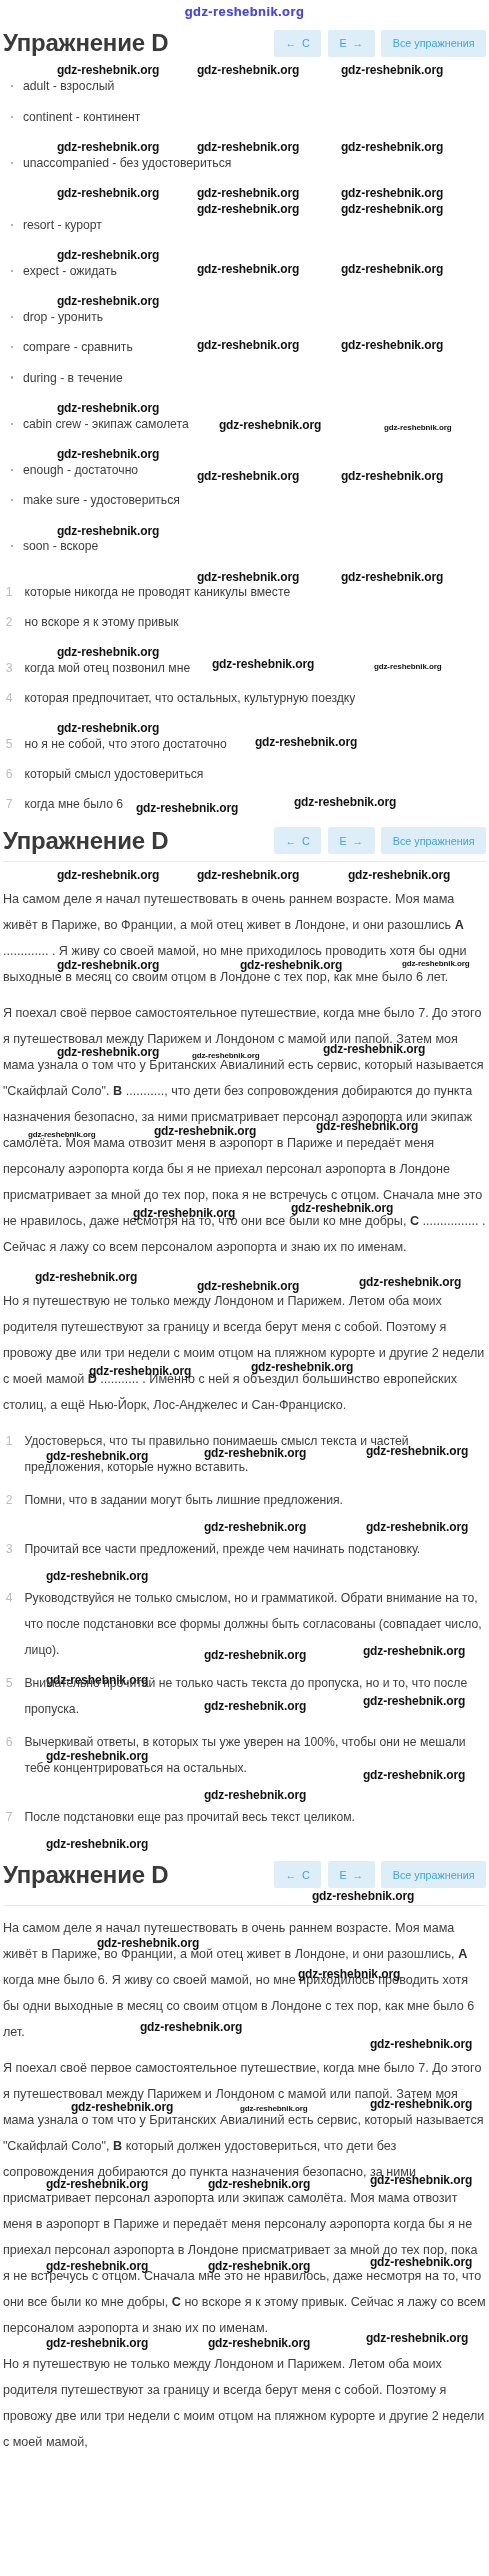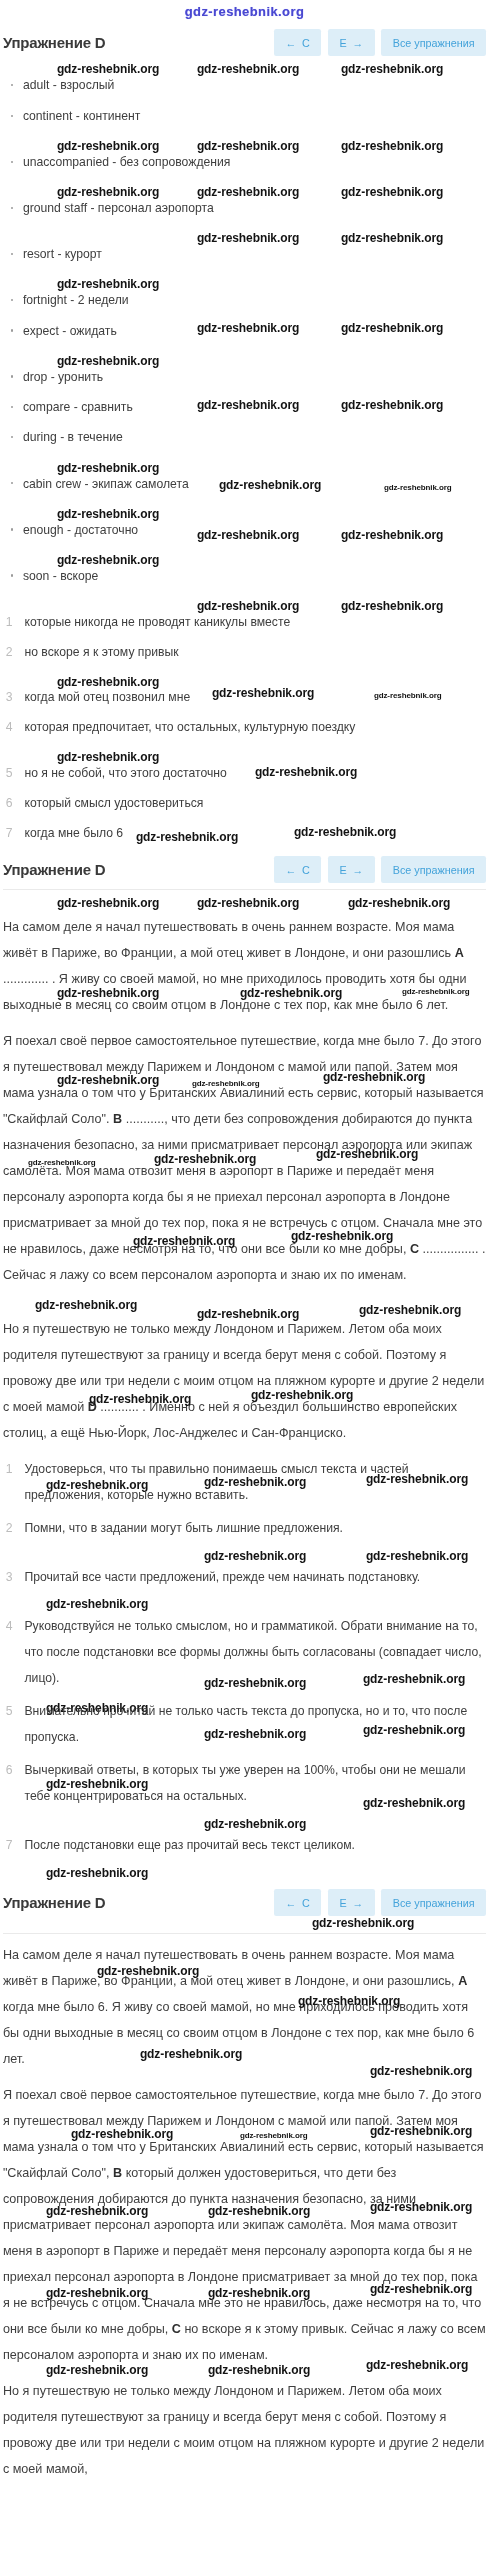"Упражнение D" .ex-title { font-size: 15px -> 24px }
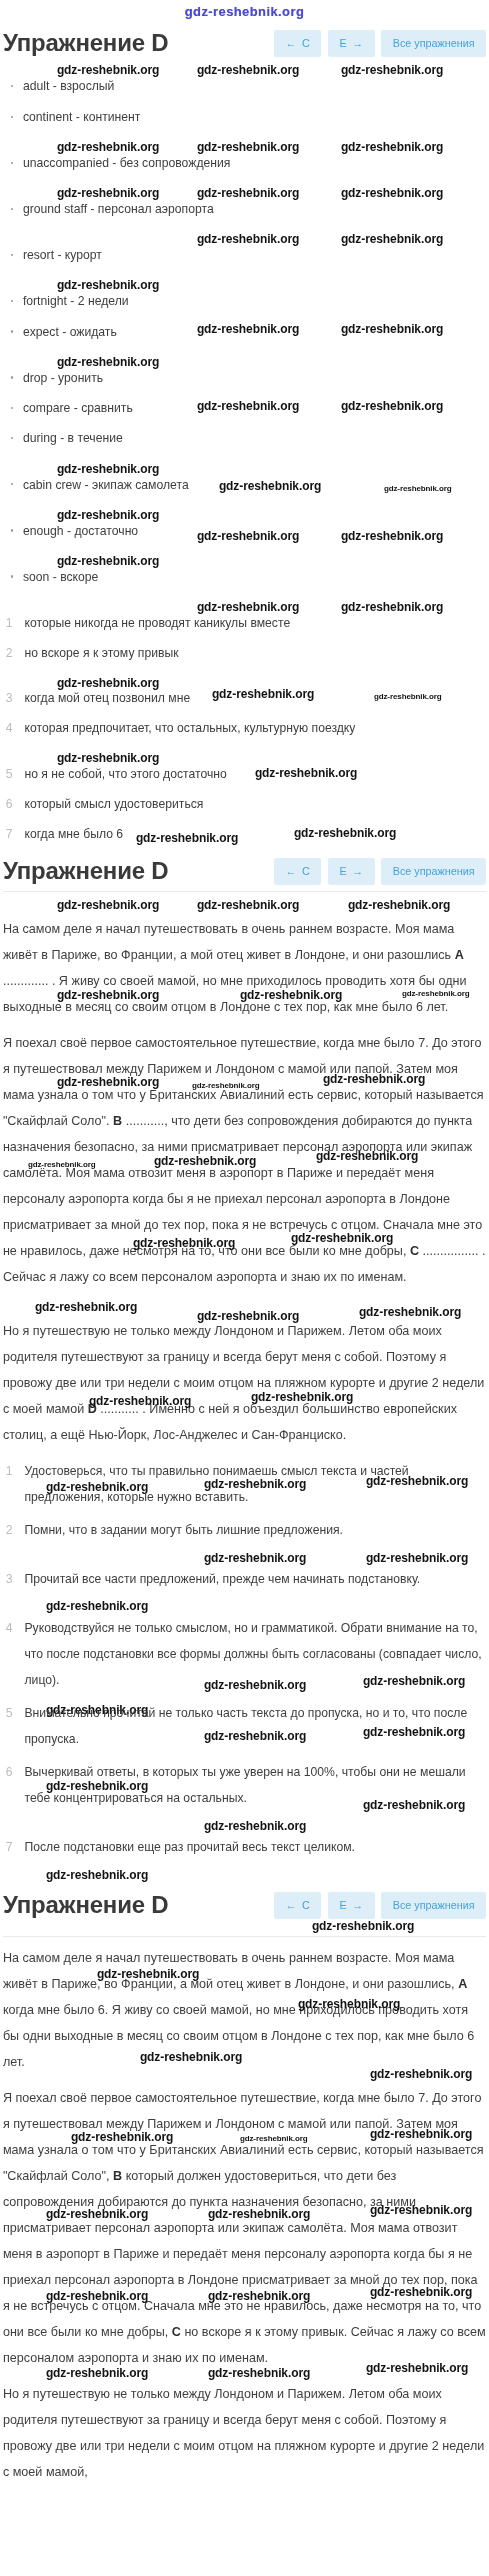"unaccompanied - без сопровождения" span { text: сопровождения -> удостовериться }
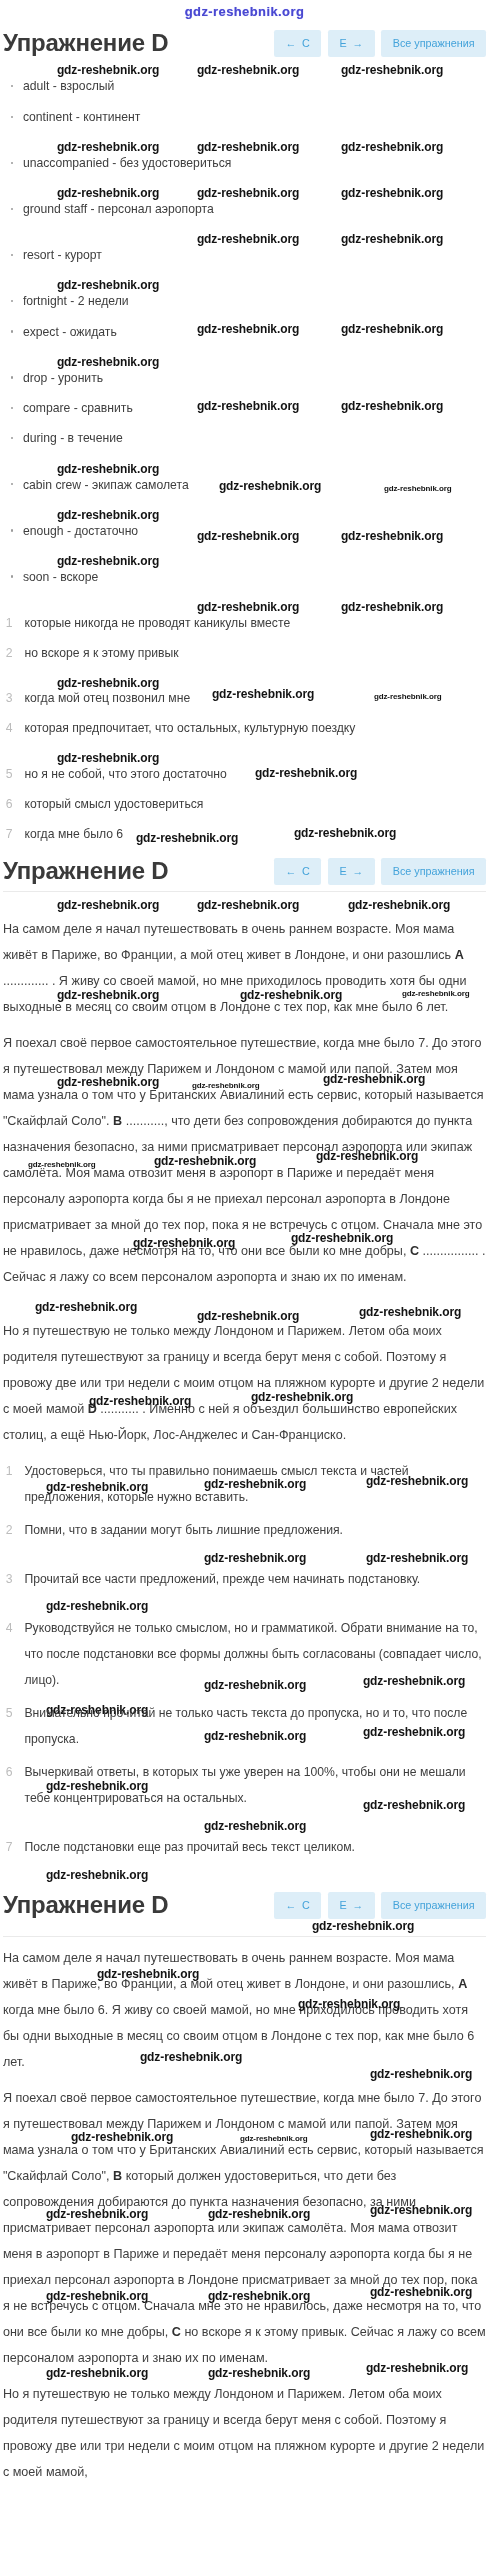"ground staff - персонал аэропорта" div.vitem { html: <div><span></span><span>ground staff - персонал аэропорта</span></div> -> none }
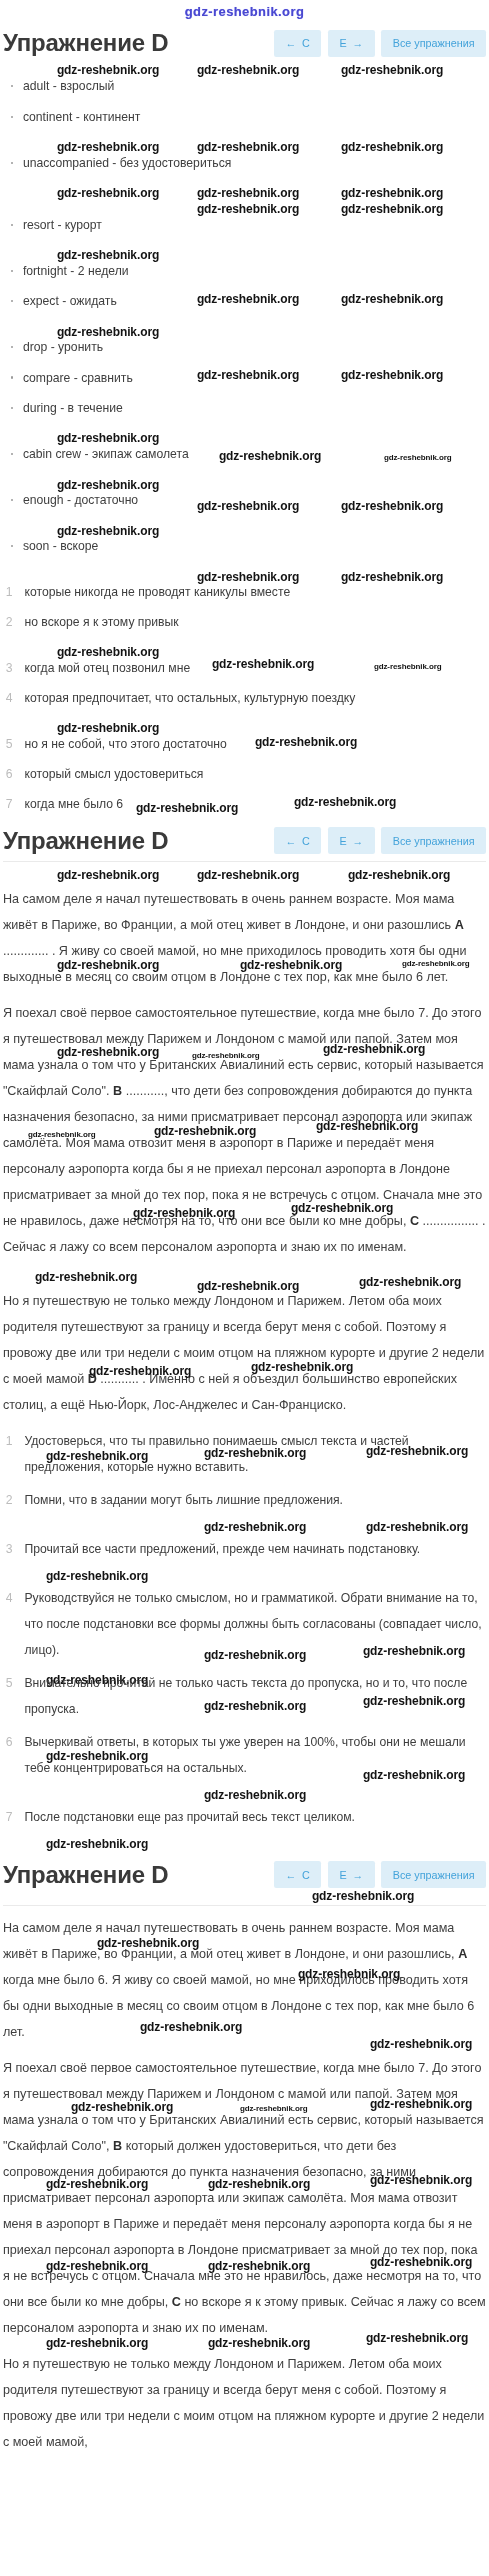"fortnight - 2 недели" div.vitem { html: <div><span></span><span>fortnight - 2 недели</span></div> -> none }
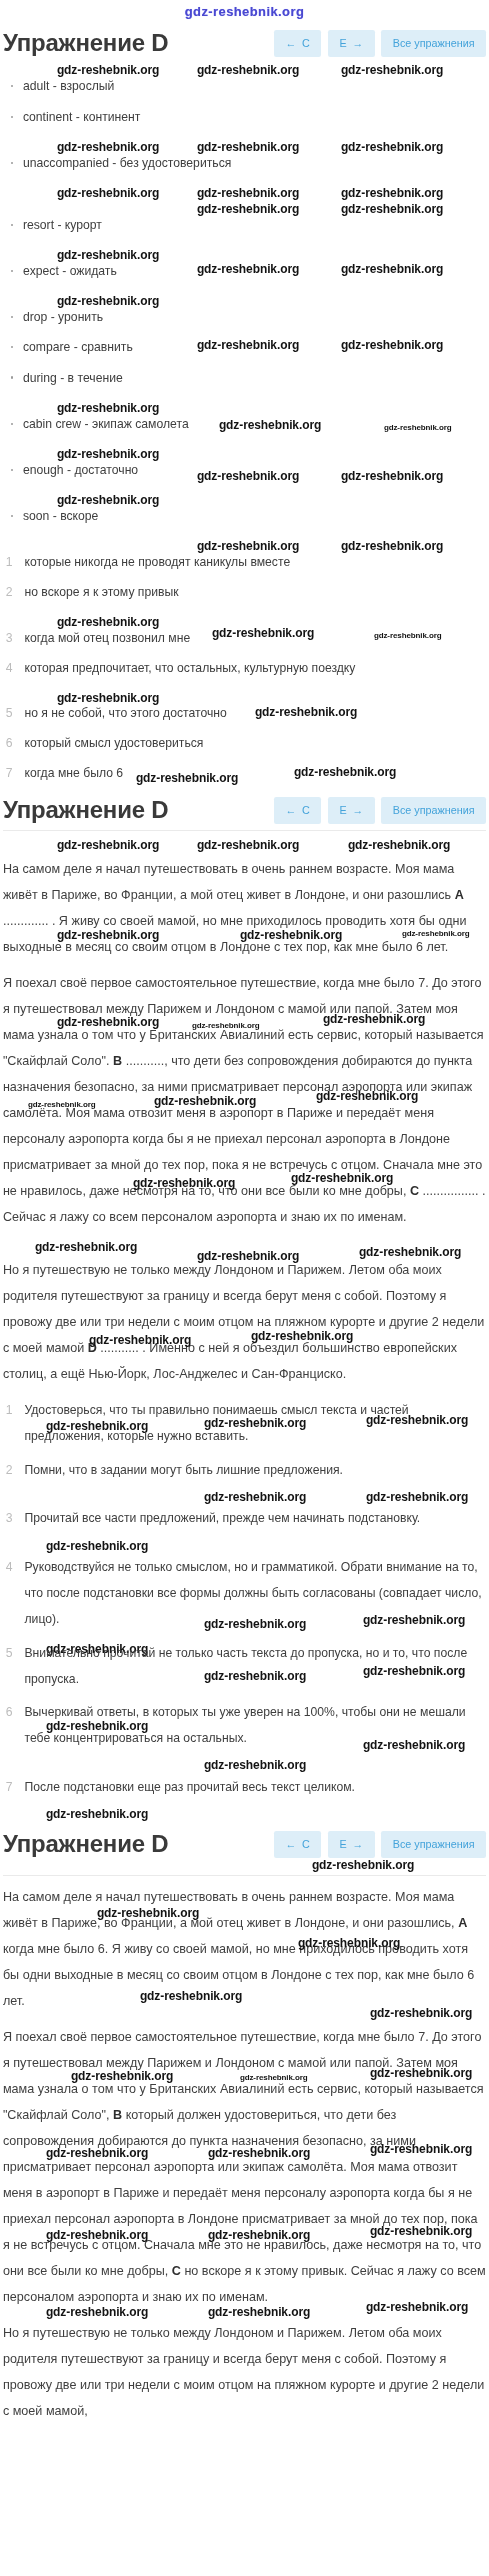"make sure - удостовериться" div.vitem { html: none -> <div><span></span><span>make sure - удостовериться</span></div> }
